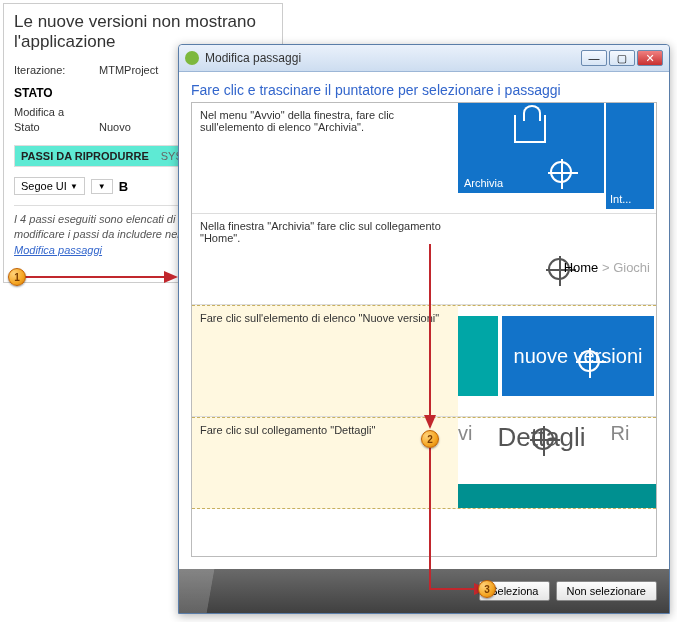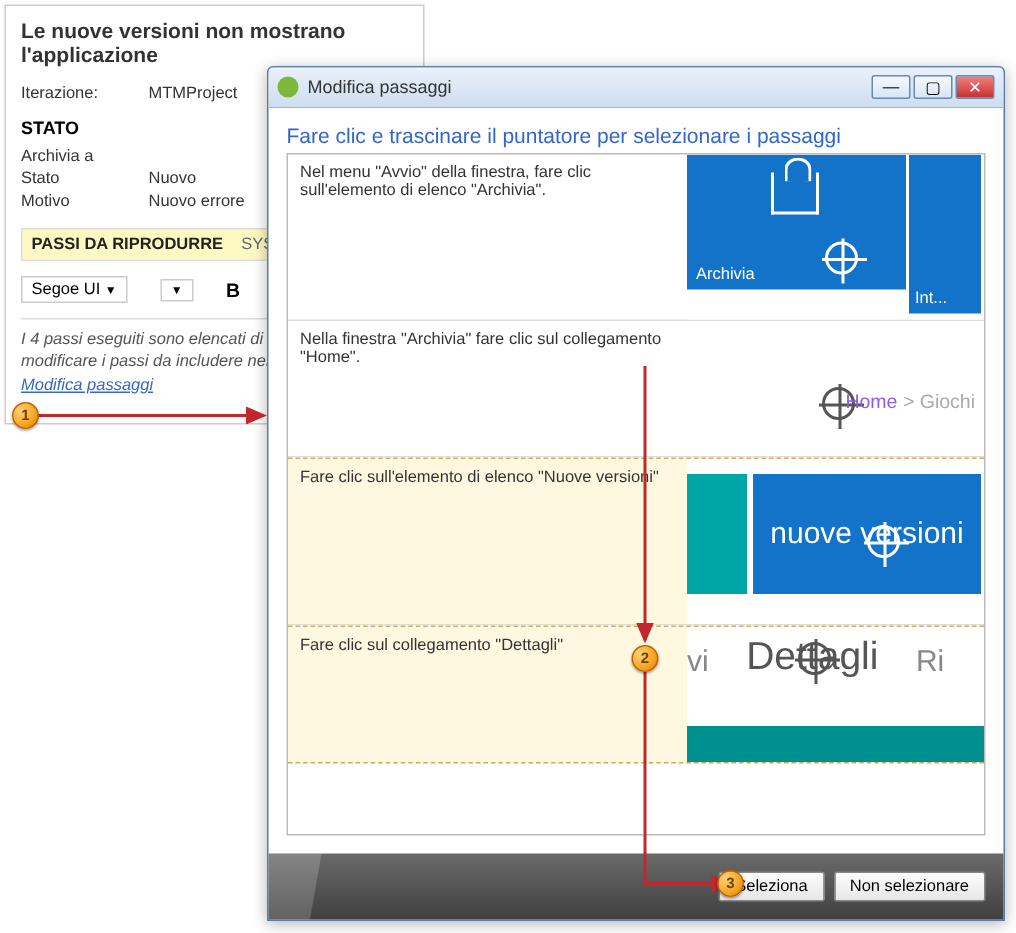"Le nuove versioni non mostrano" .bp-title { font-size: 14px -> 17px; font-weight: 700 -> 400 }
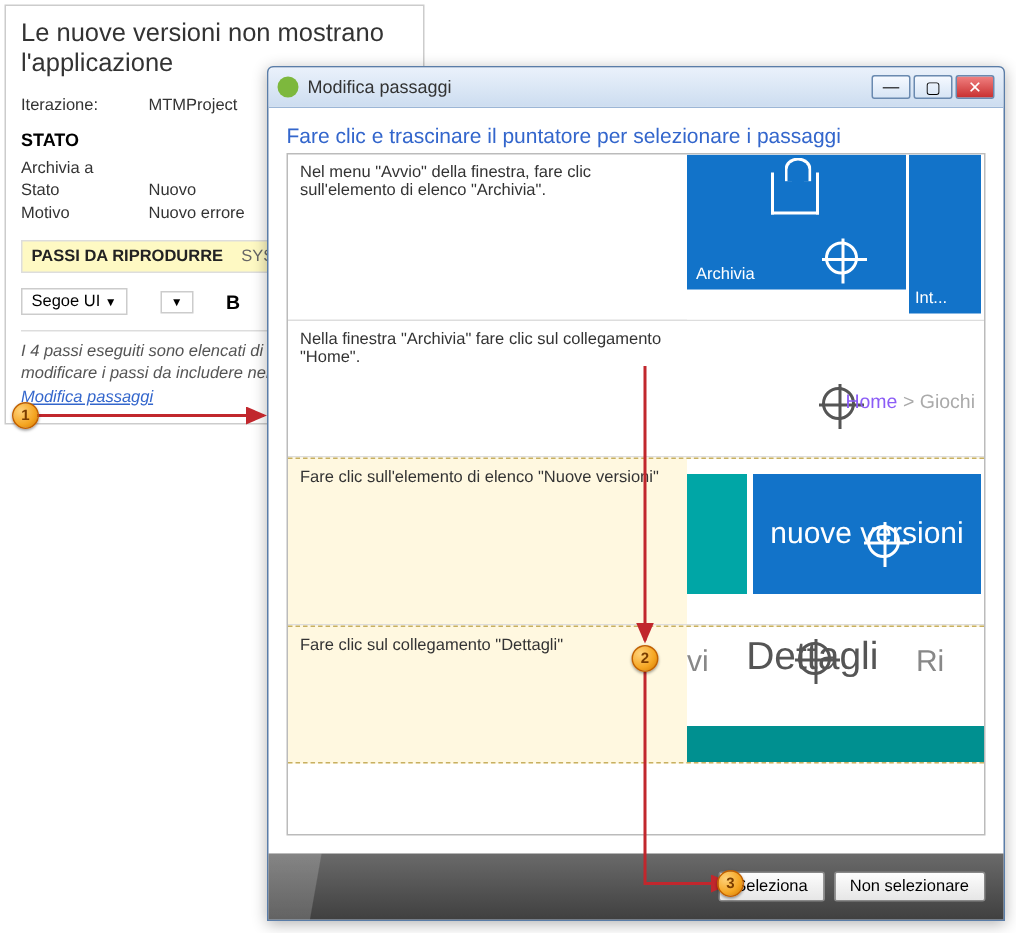"Archivia a" div.lab { text: Archivia -> Modifica }
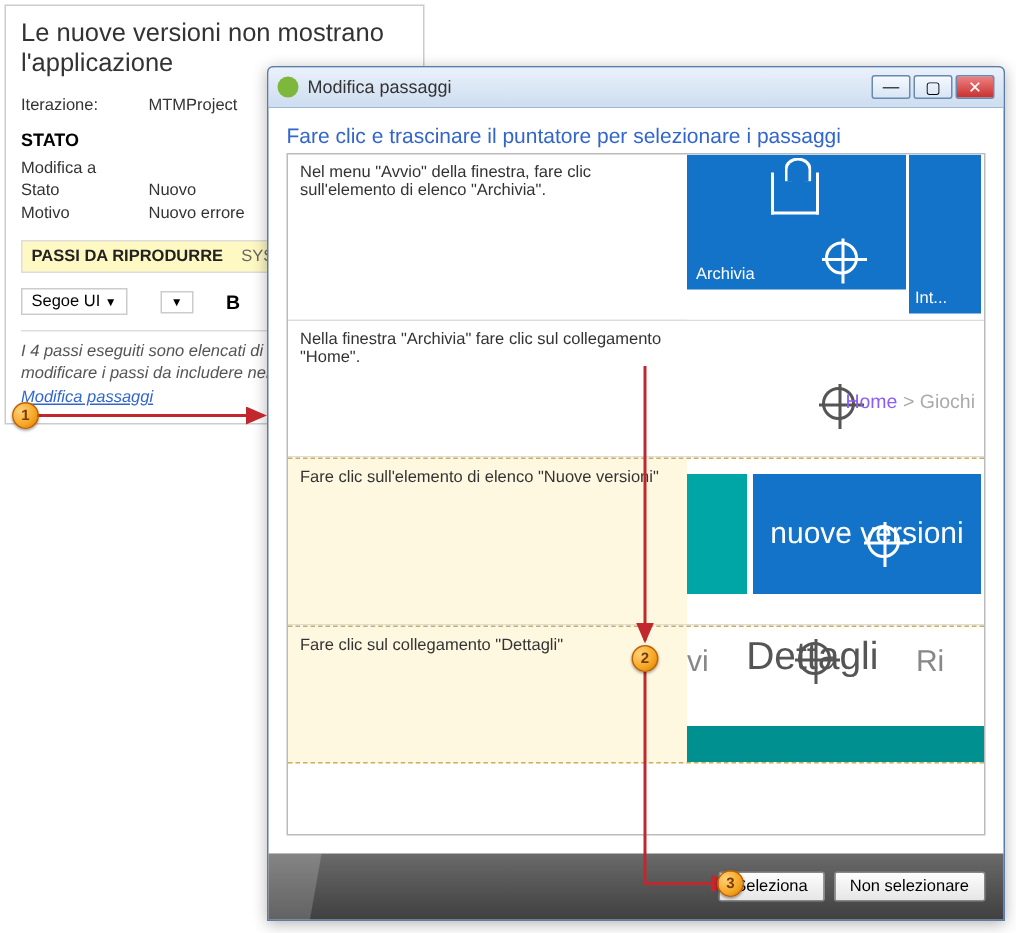"Motivo" div.bp-row { html: <div> <div>Motivo</div> <div>Nuovo errore</div> </div> -> none }
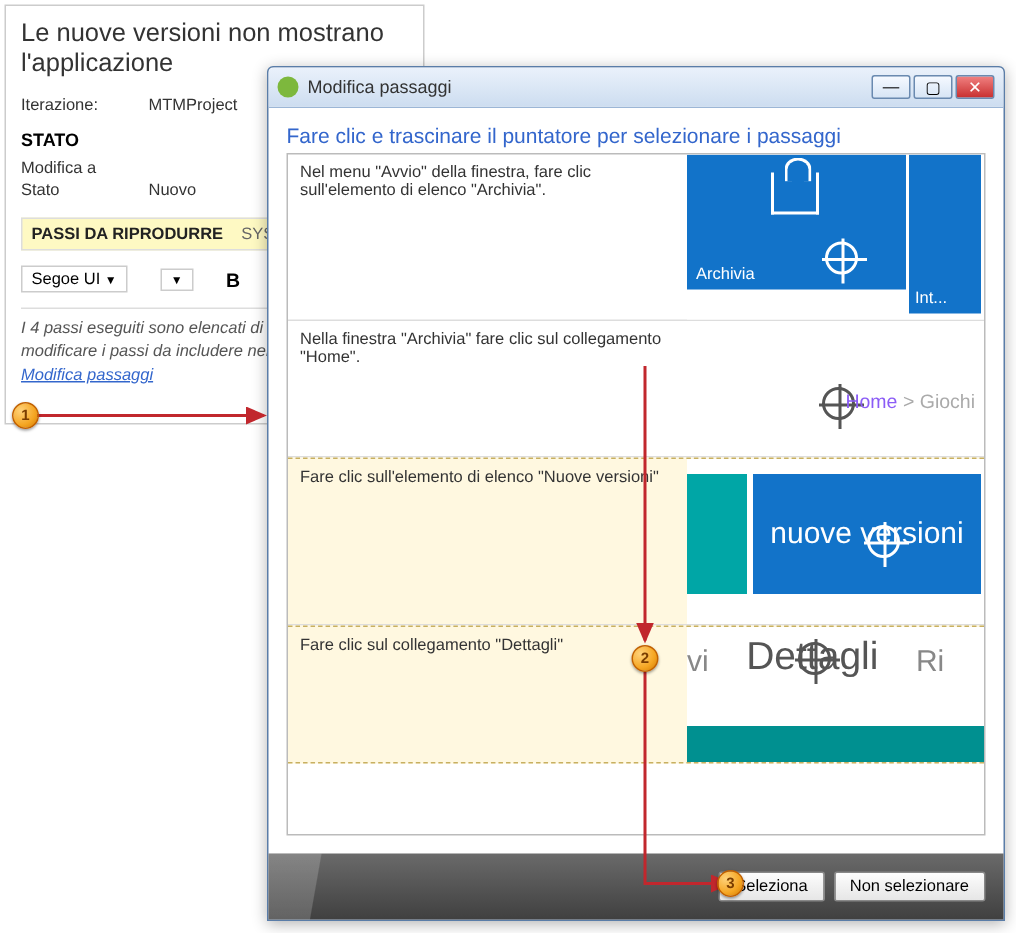"PASSI DA RIPRODURRE" .bp-tabs { background: #fef9c3 -> #5eead4 }
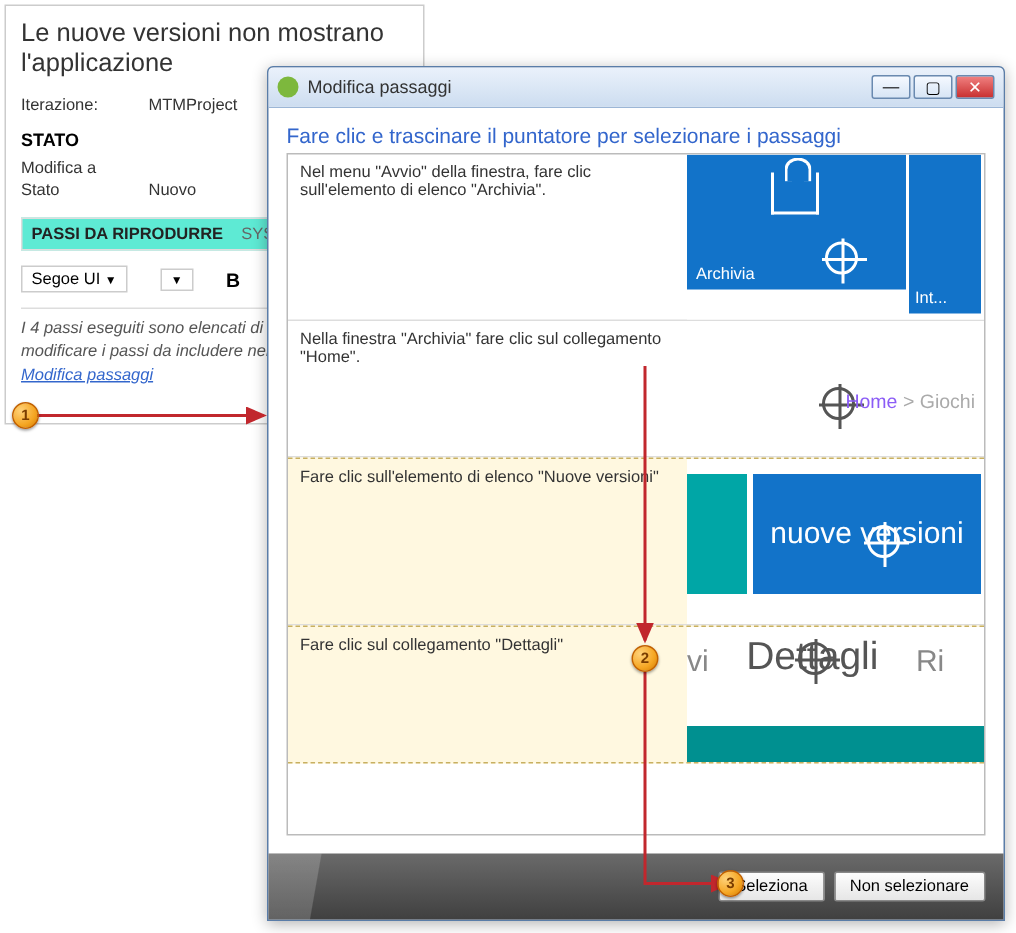"Segoe UI" .bp-toolbar { gap: 22px -> 6px }
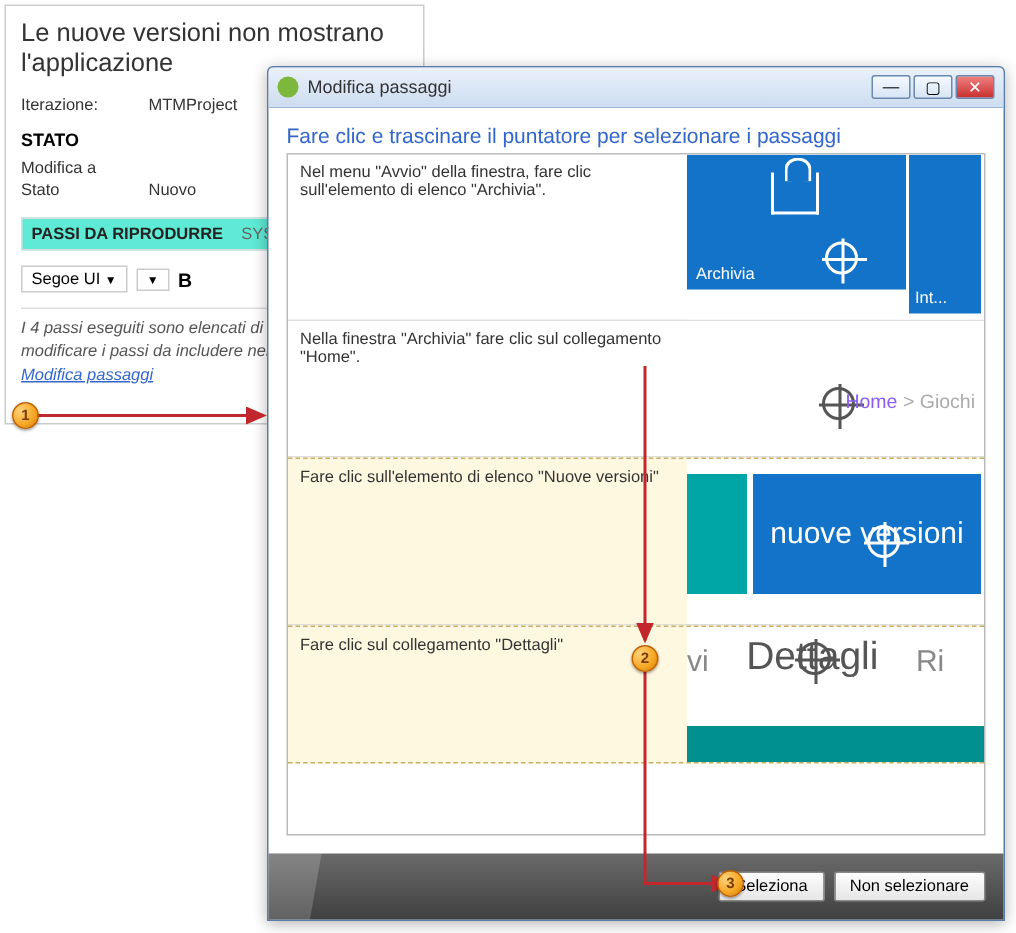"Home" .t2 .bc .home { color: #8b5cf6 -> #000000 }
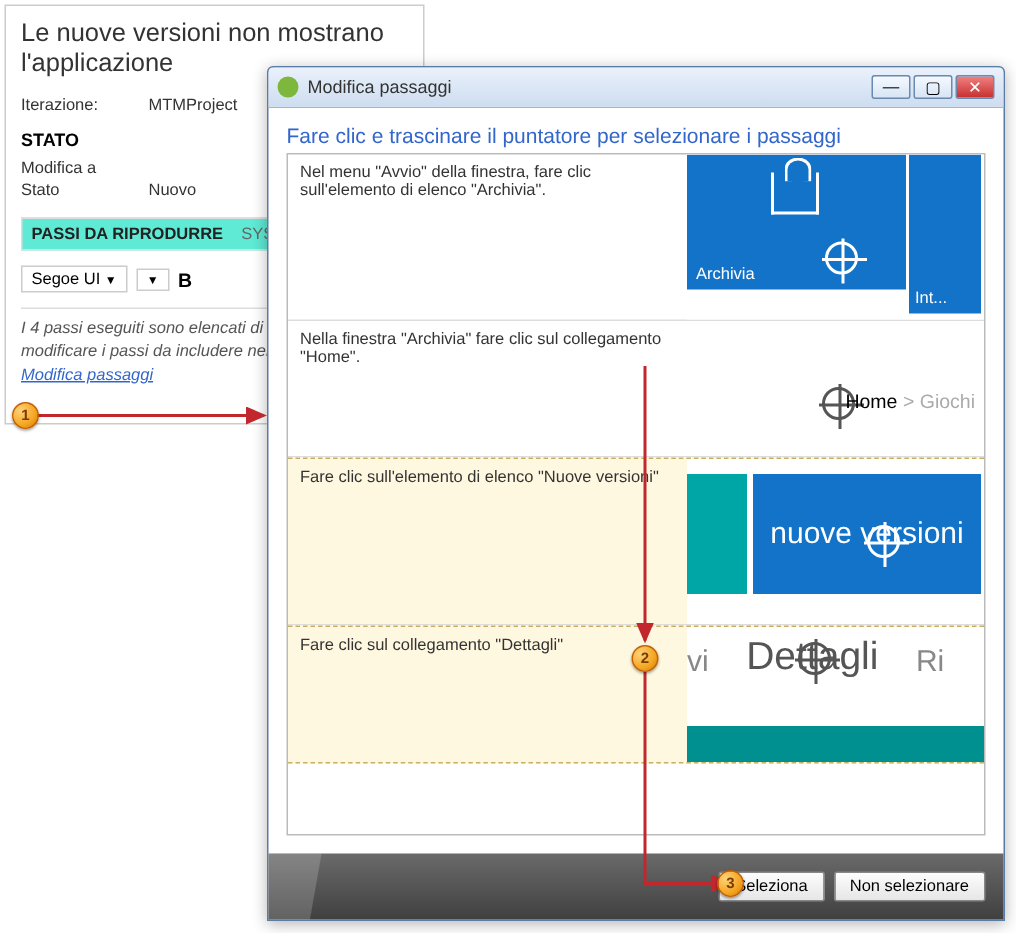"vi" .t4 .row1 { align-items: flex-end -> flex-start }
